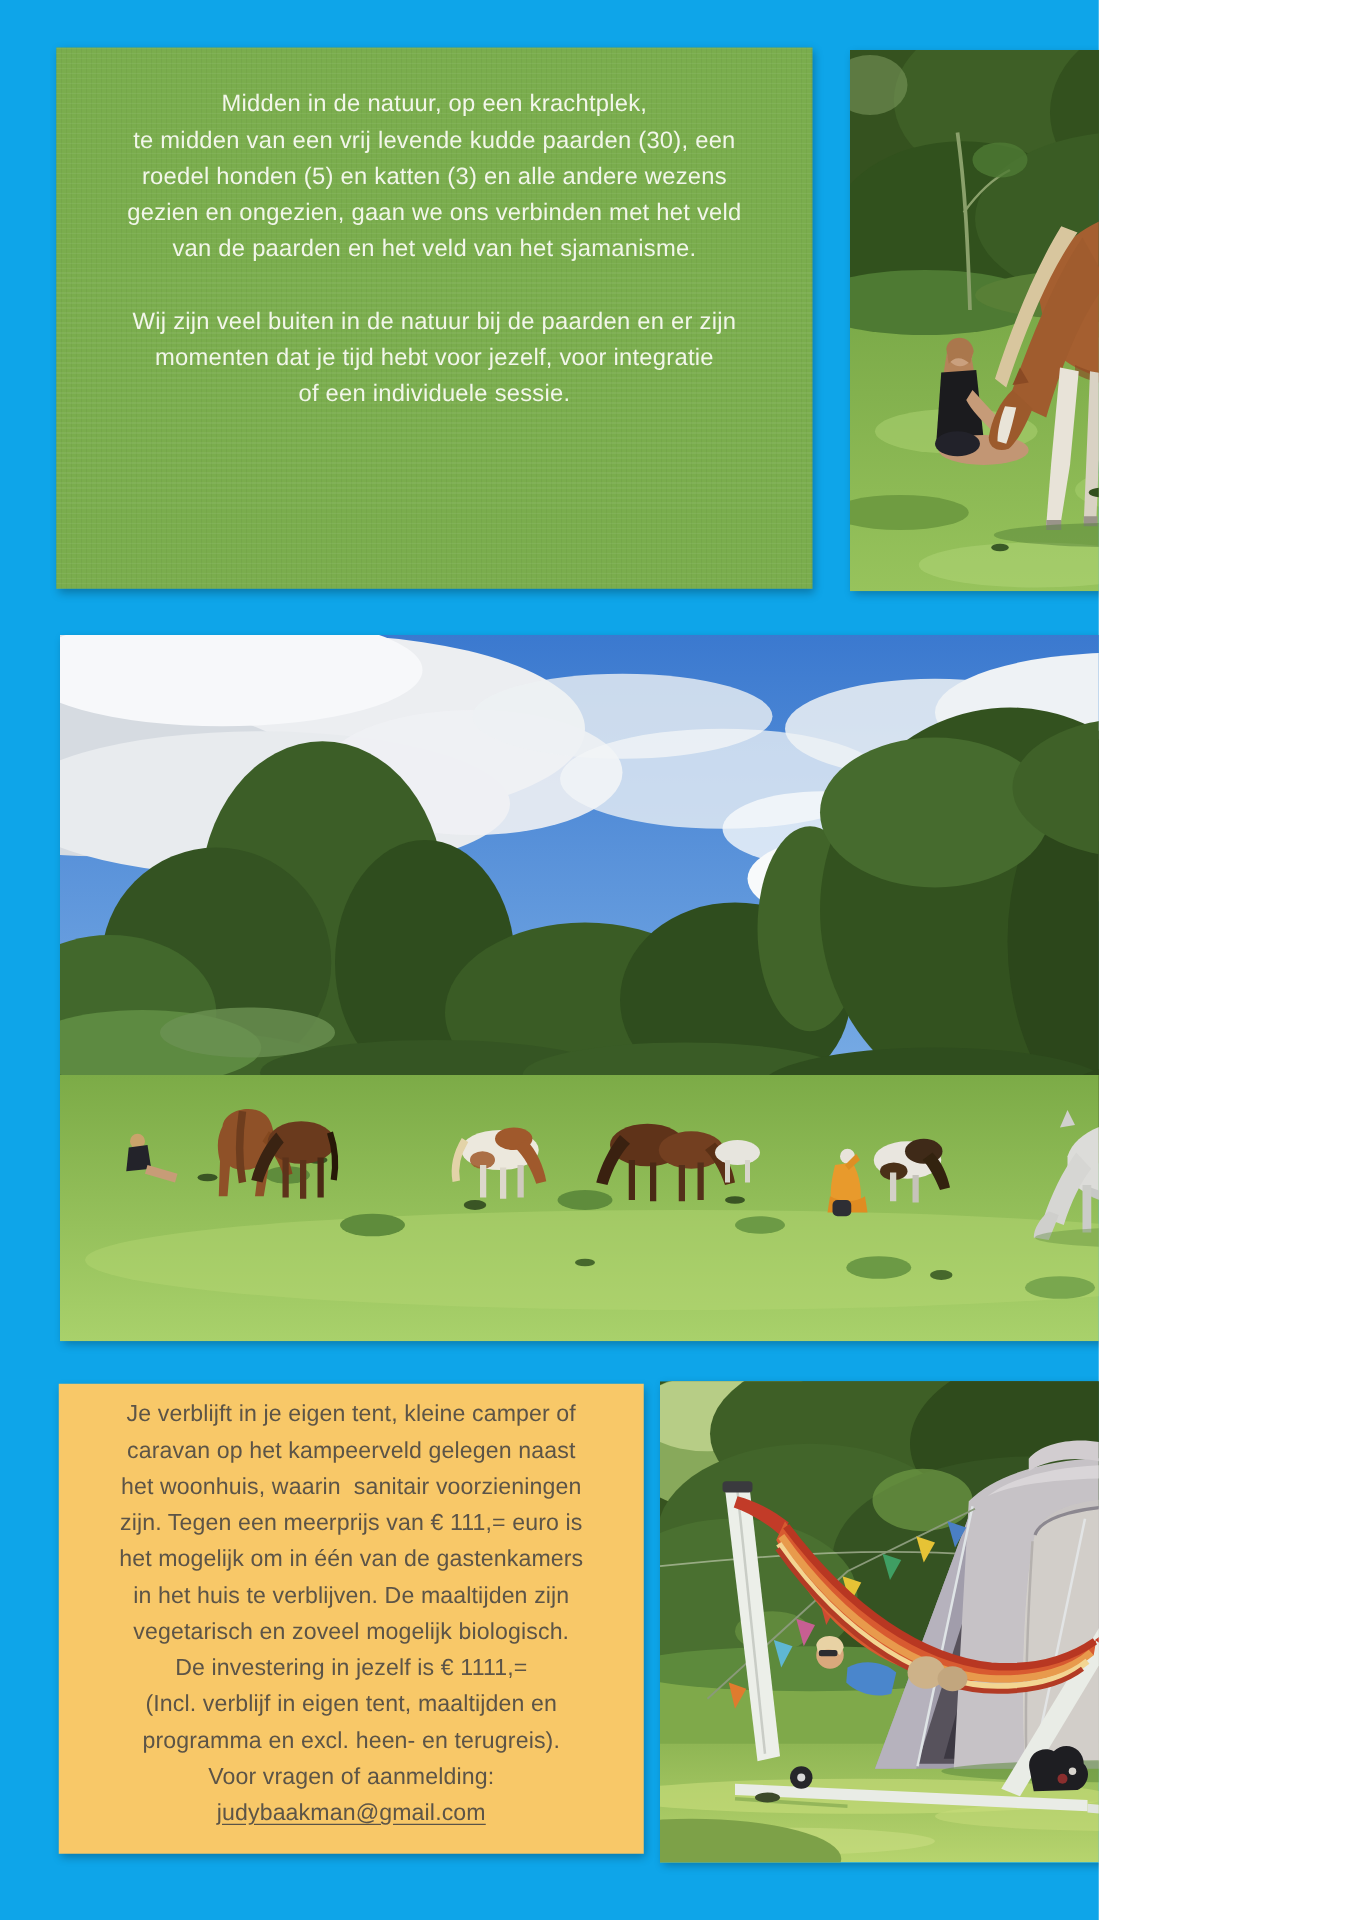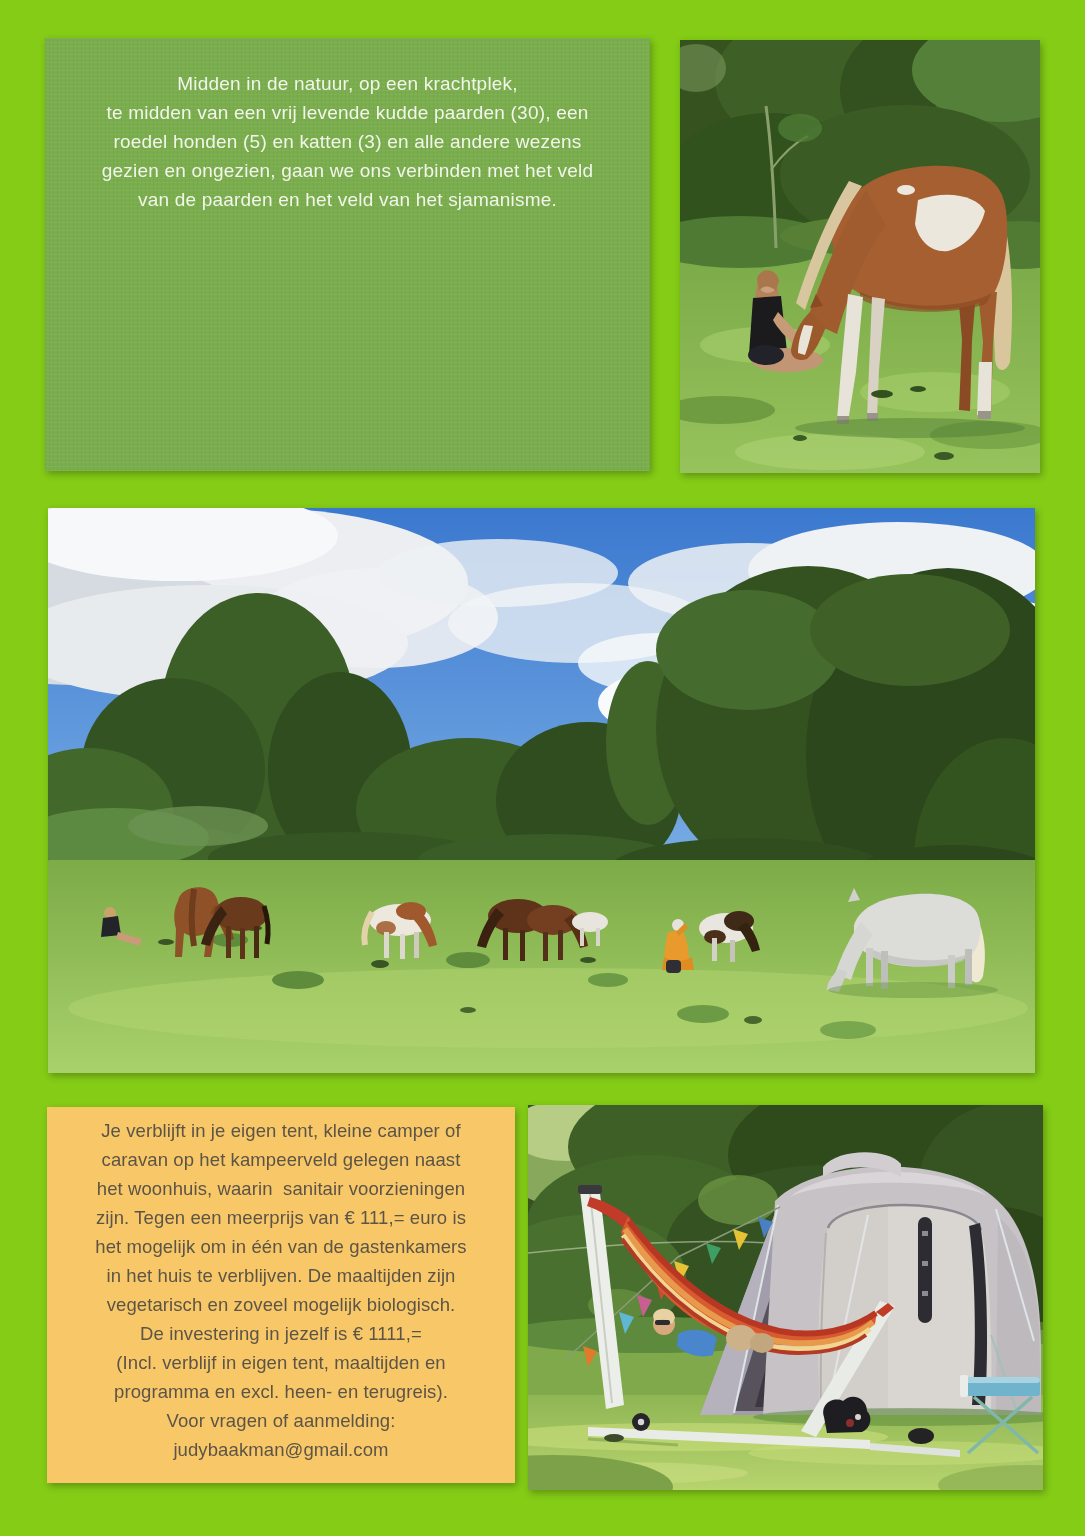"Midden in de natuur, op" .page { background: #84cc16 -> #0ea5e9; width: 1085px -> 879px }
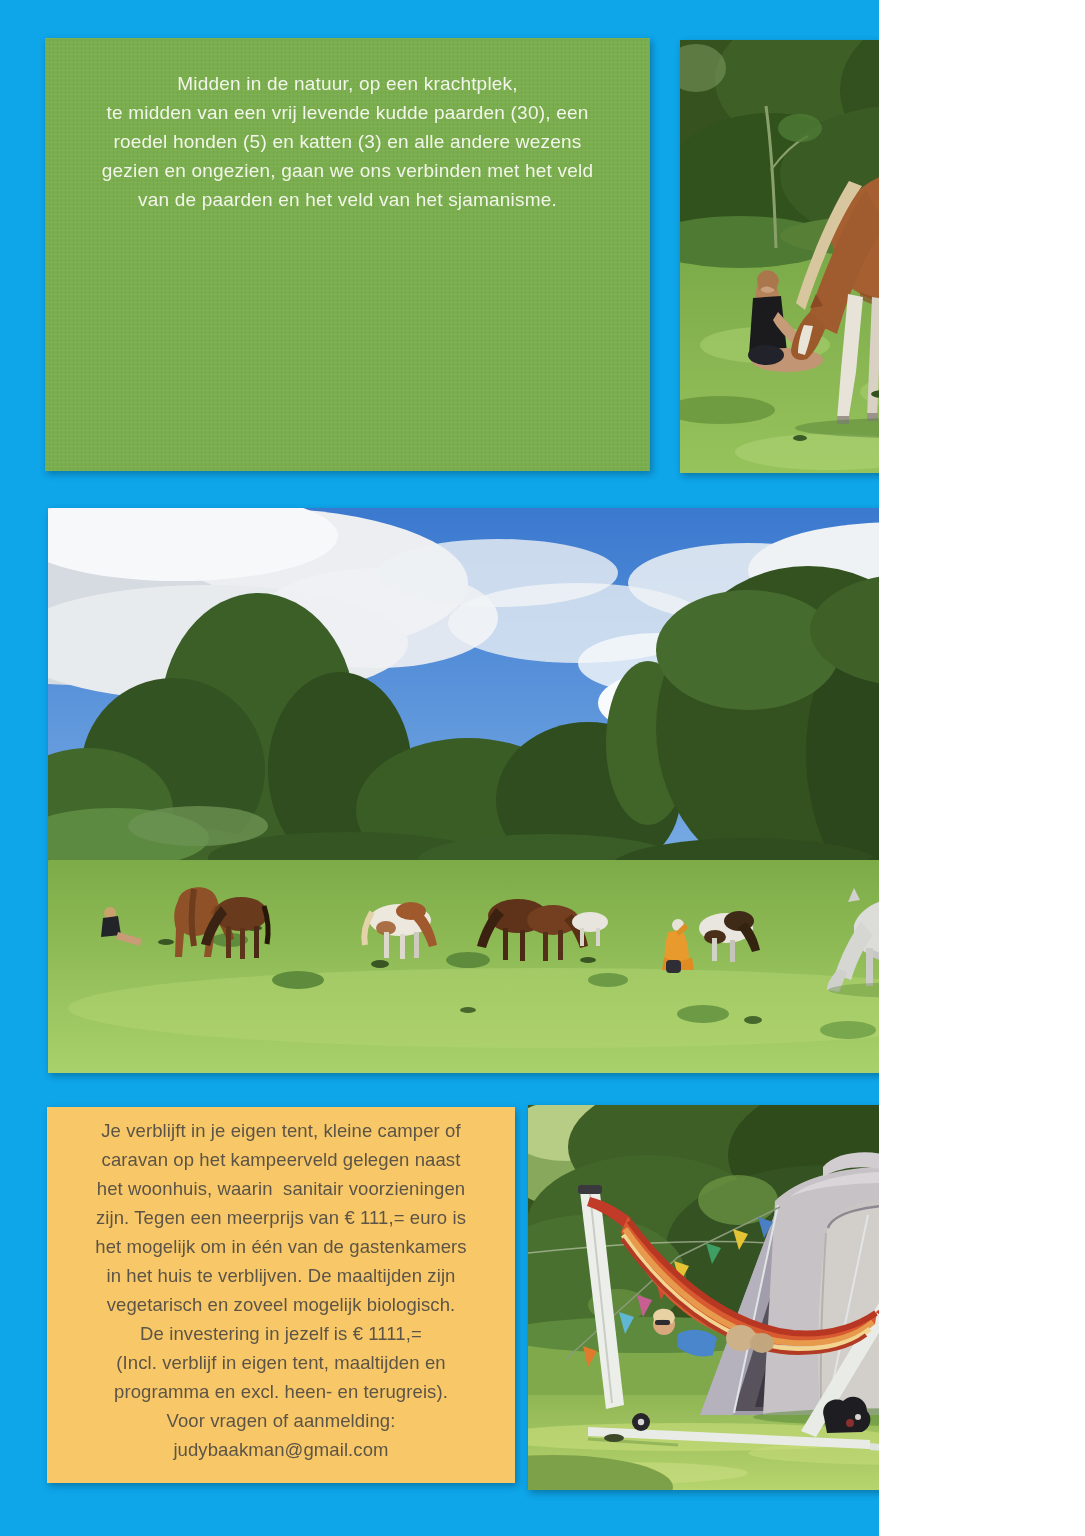"Wij zijn veel buiten in" div.para { html: none -> <div>Wij zijn veel buiten in de natuur bij de paarden en er zijn momenten dat je tijd hebt voor jezelf, voor integratie of een individuele sessie.</div> }
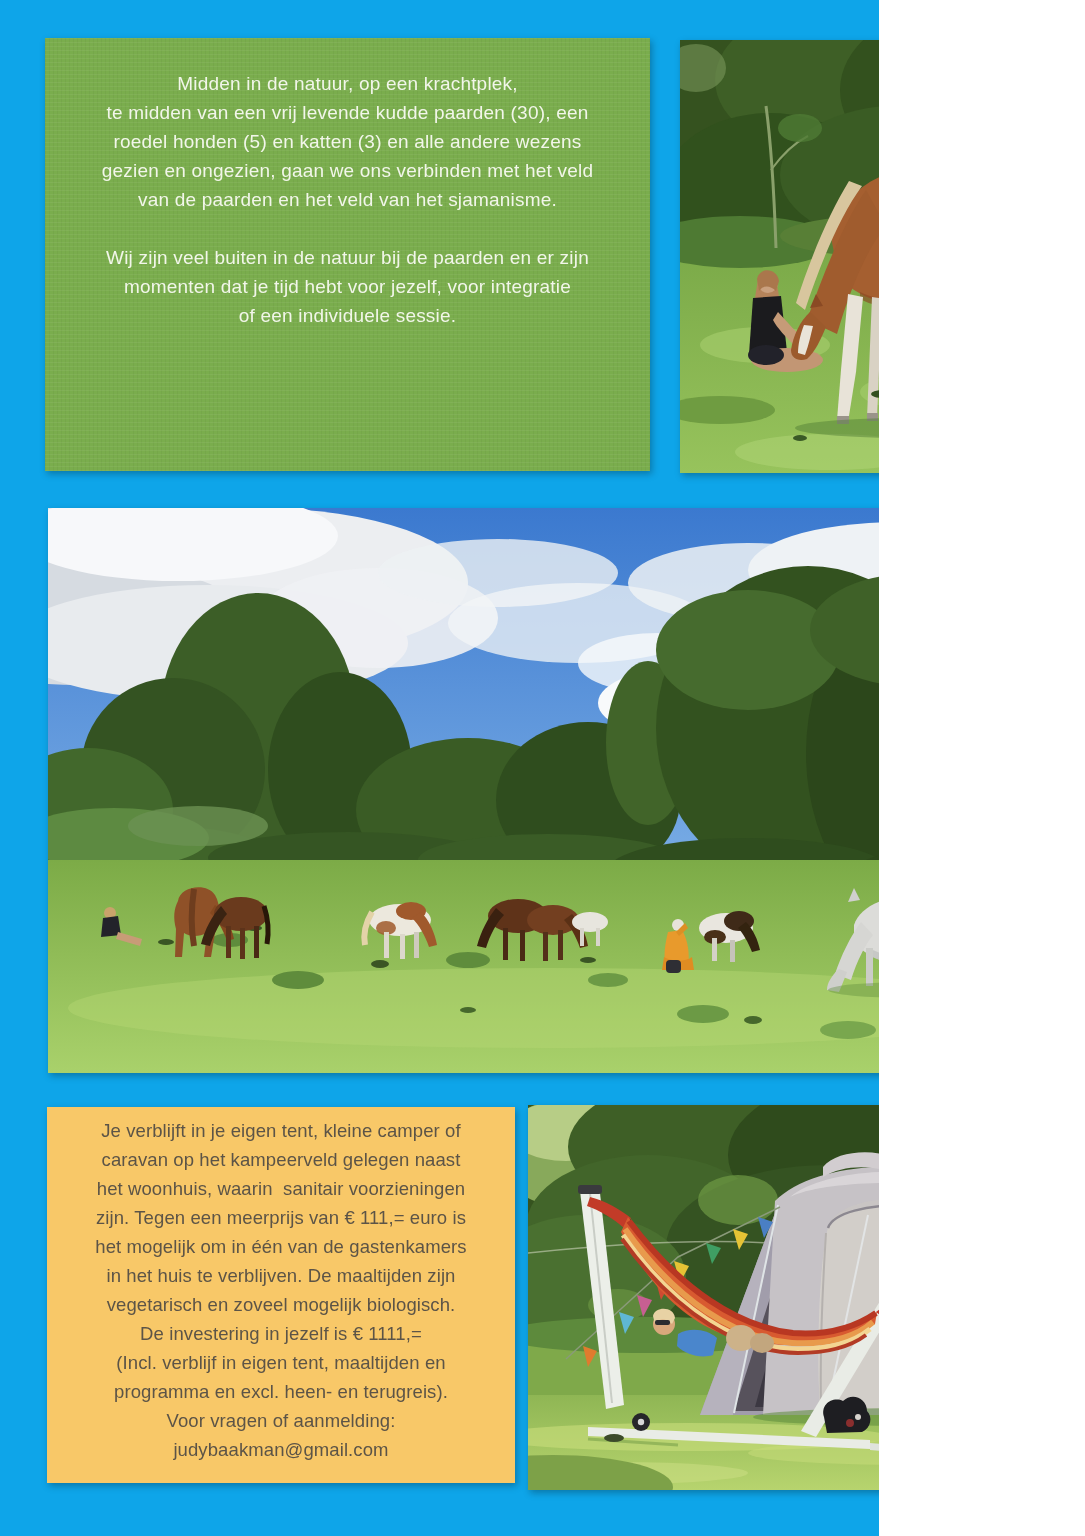"judybaakman@gmail.com" .email-link { text-decoration: none -> underline }
